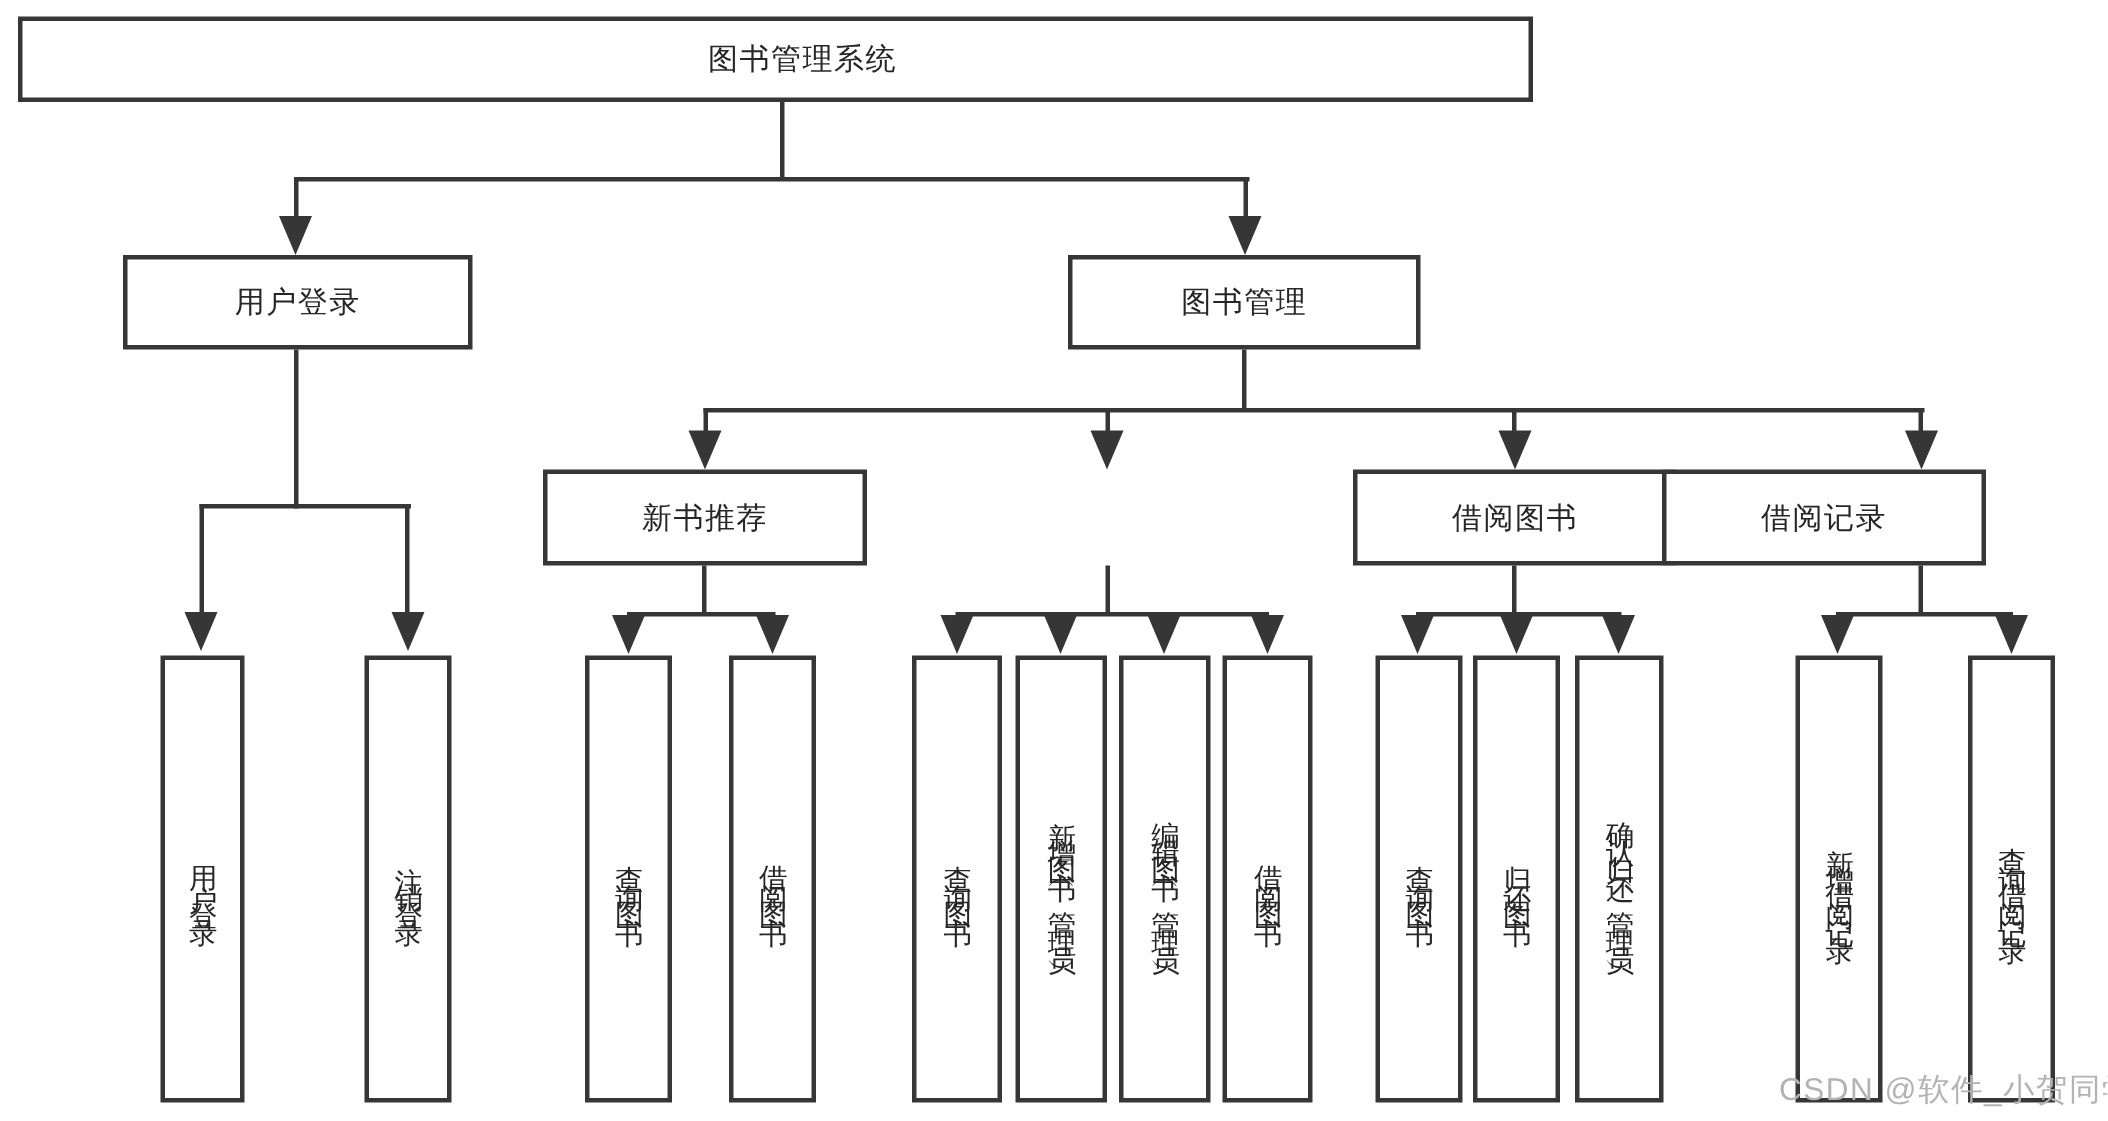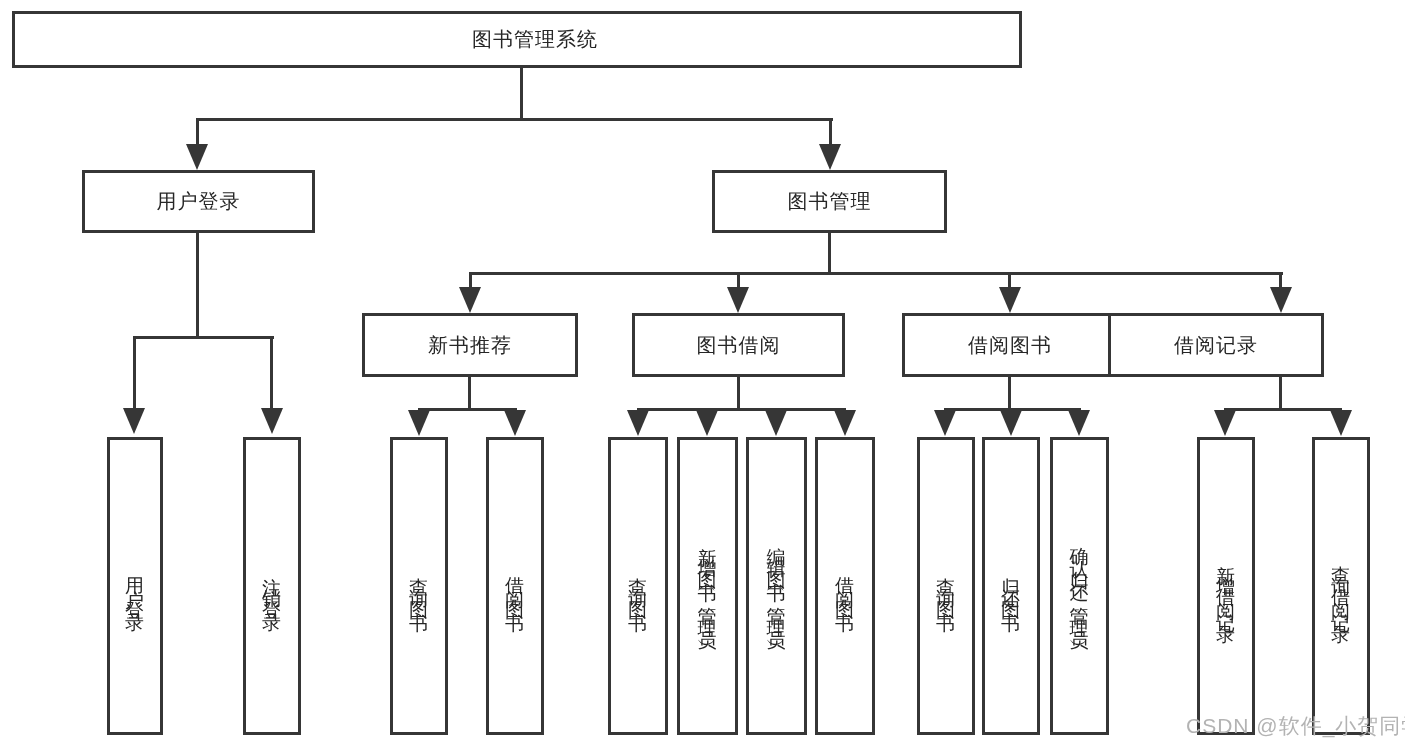"图书借阅" div.box { html: <div> <span>图书借阅</span> </div> -> none }
